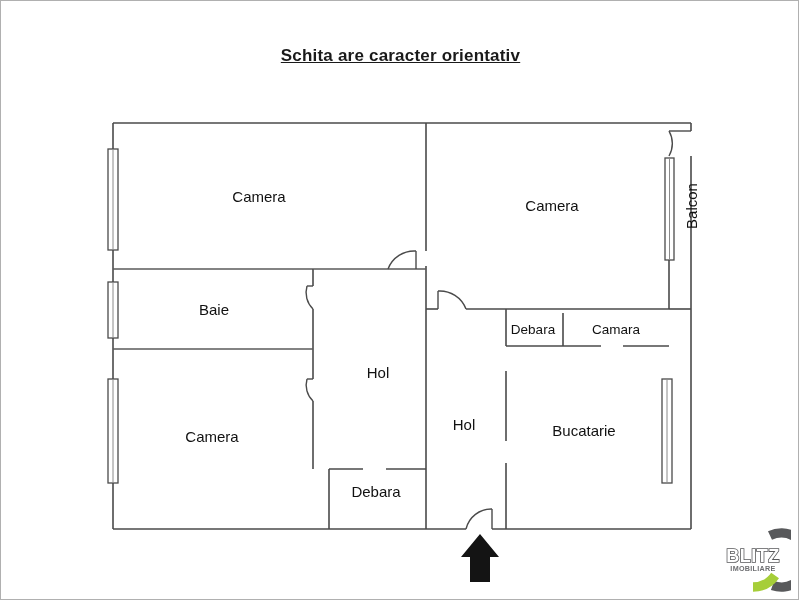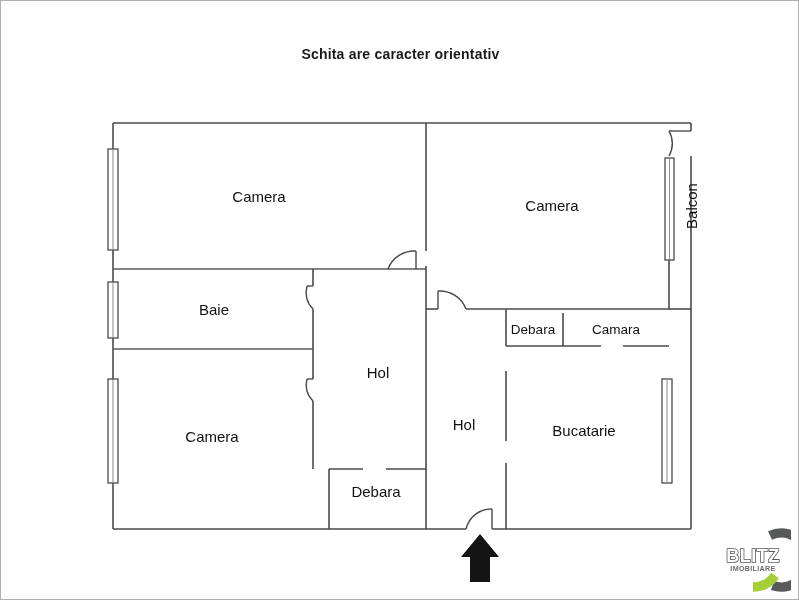"Schita are caracter orientativ" #plan-title { font-size: 14px -> 17px; text-decoration: none -> underline }
